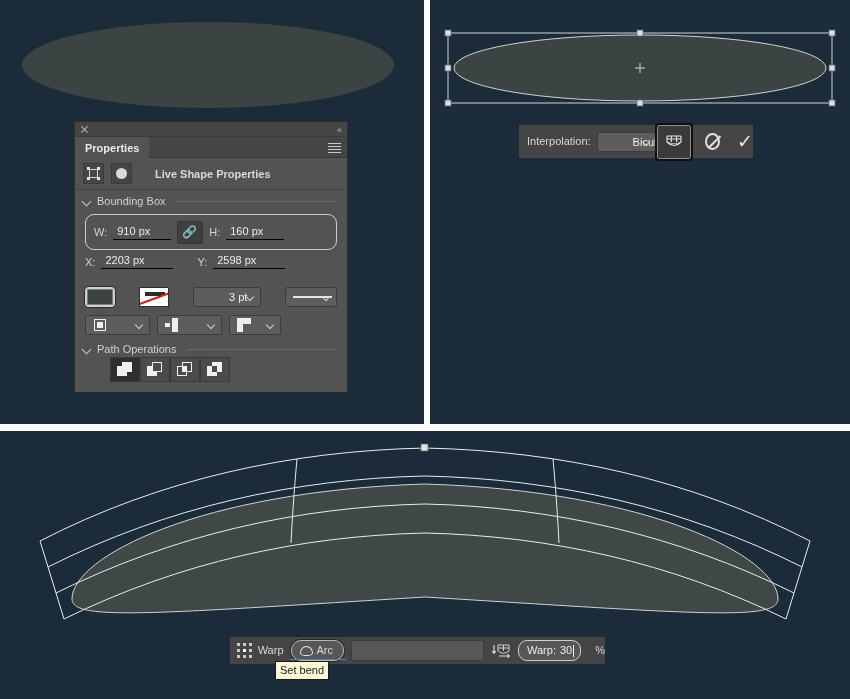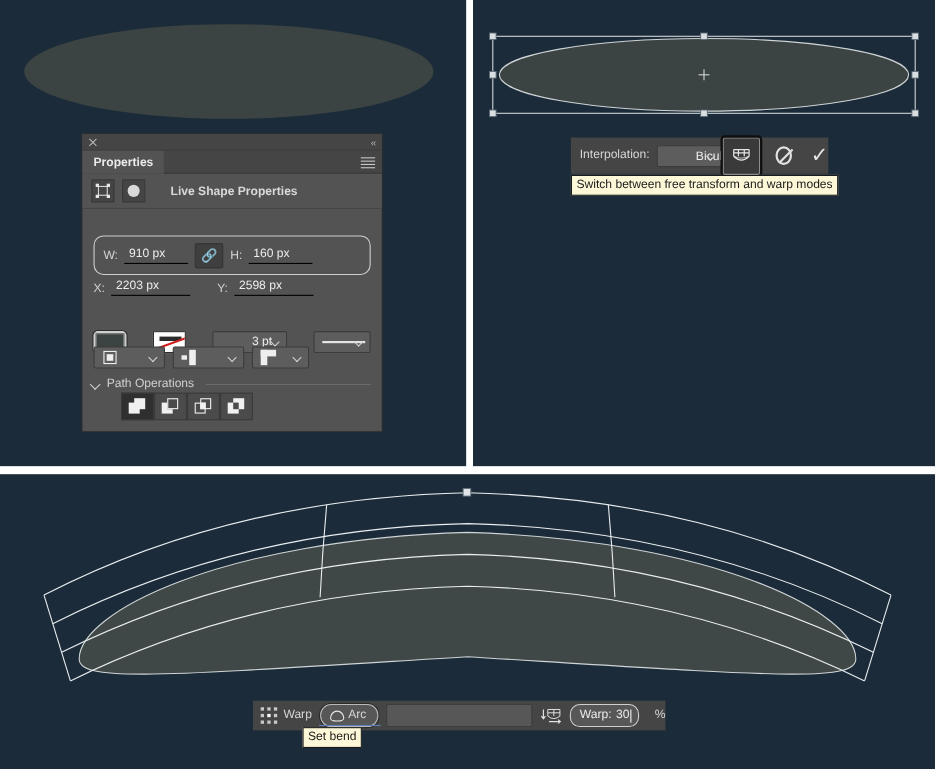"Switch between free transform and" div.tooltip { html: <div> <span>Switch between free transform and warp modes</span> </div> -> none }
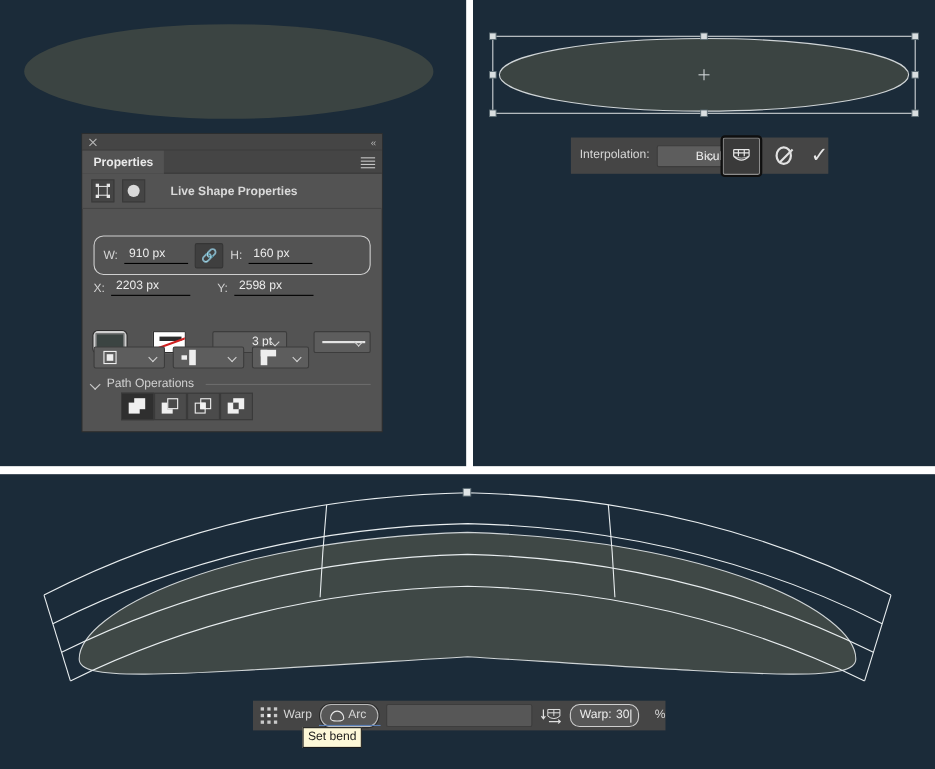"Bounding Box" div.sect { html: none -> <div> <span></span> <span>Bounding Box</span> <span></span> </div> }
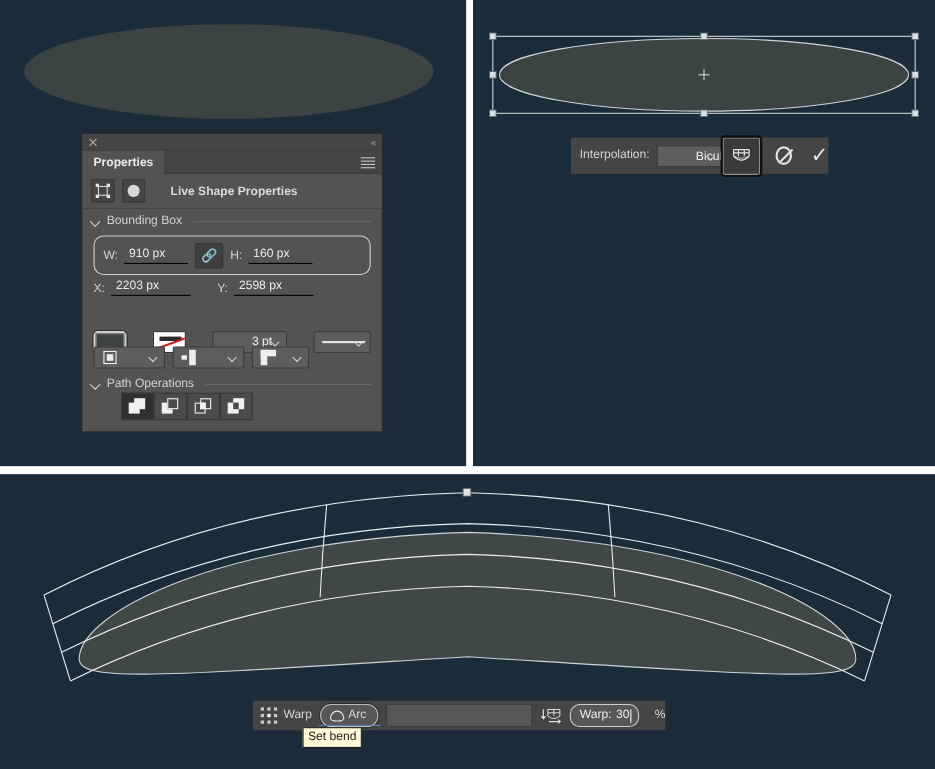"3 pt" div { top: 179px -> 165px }
